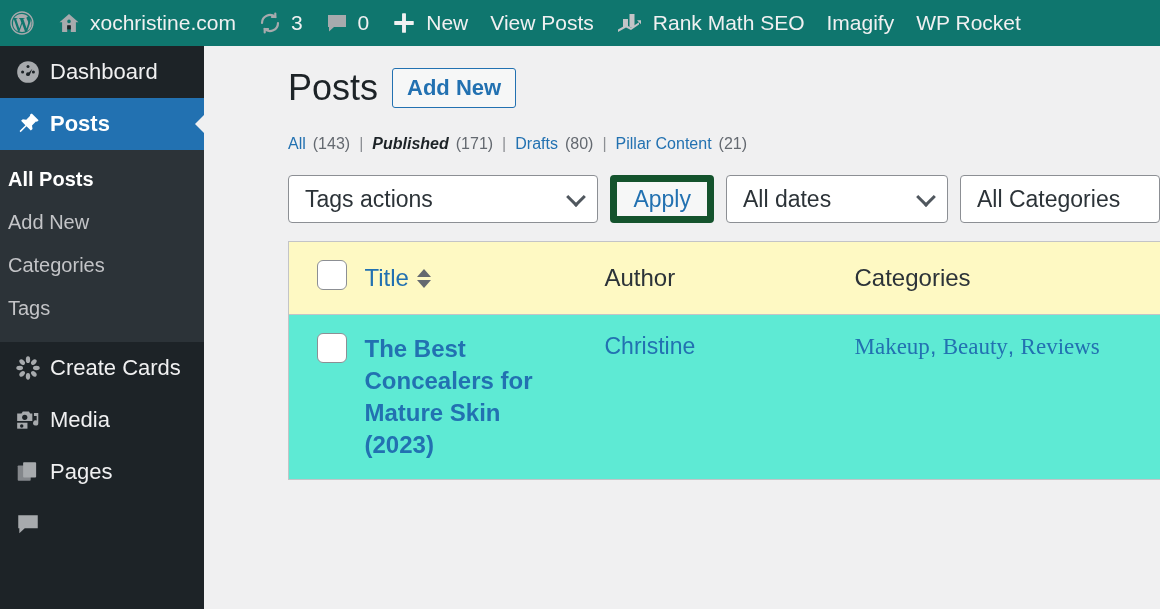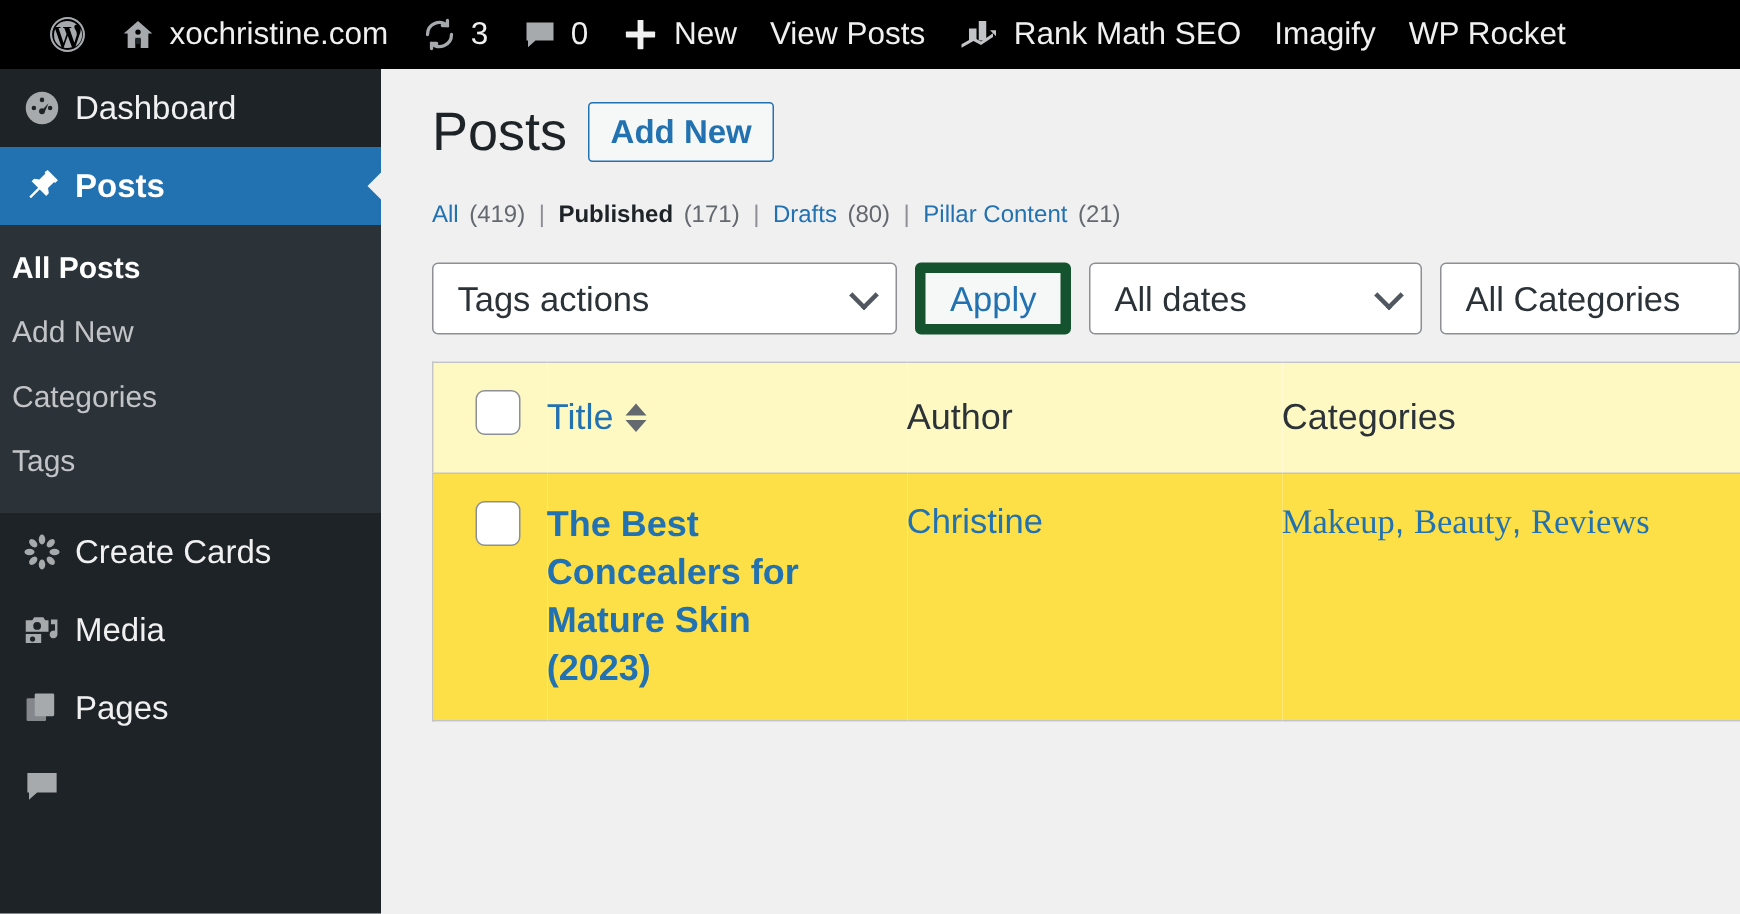"xochristine.com" #adminbar { background: #000000 -> #0f766e; padding-left: 23px -> none }
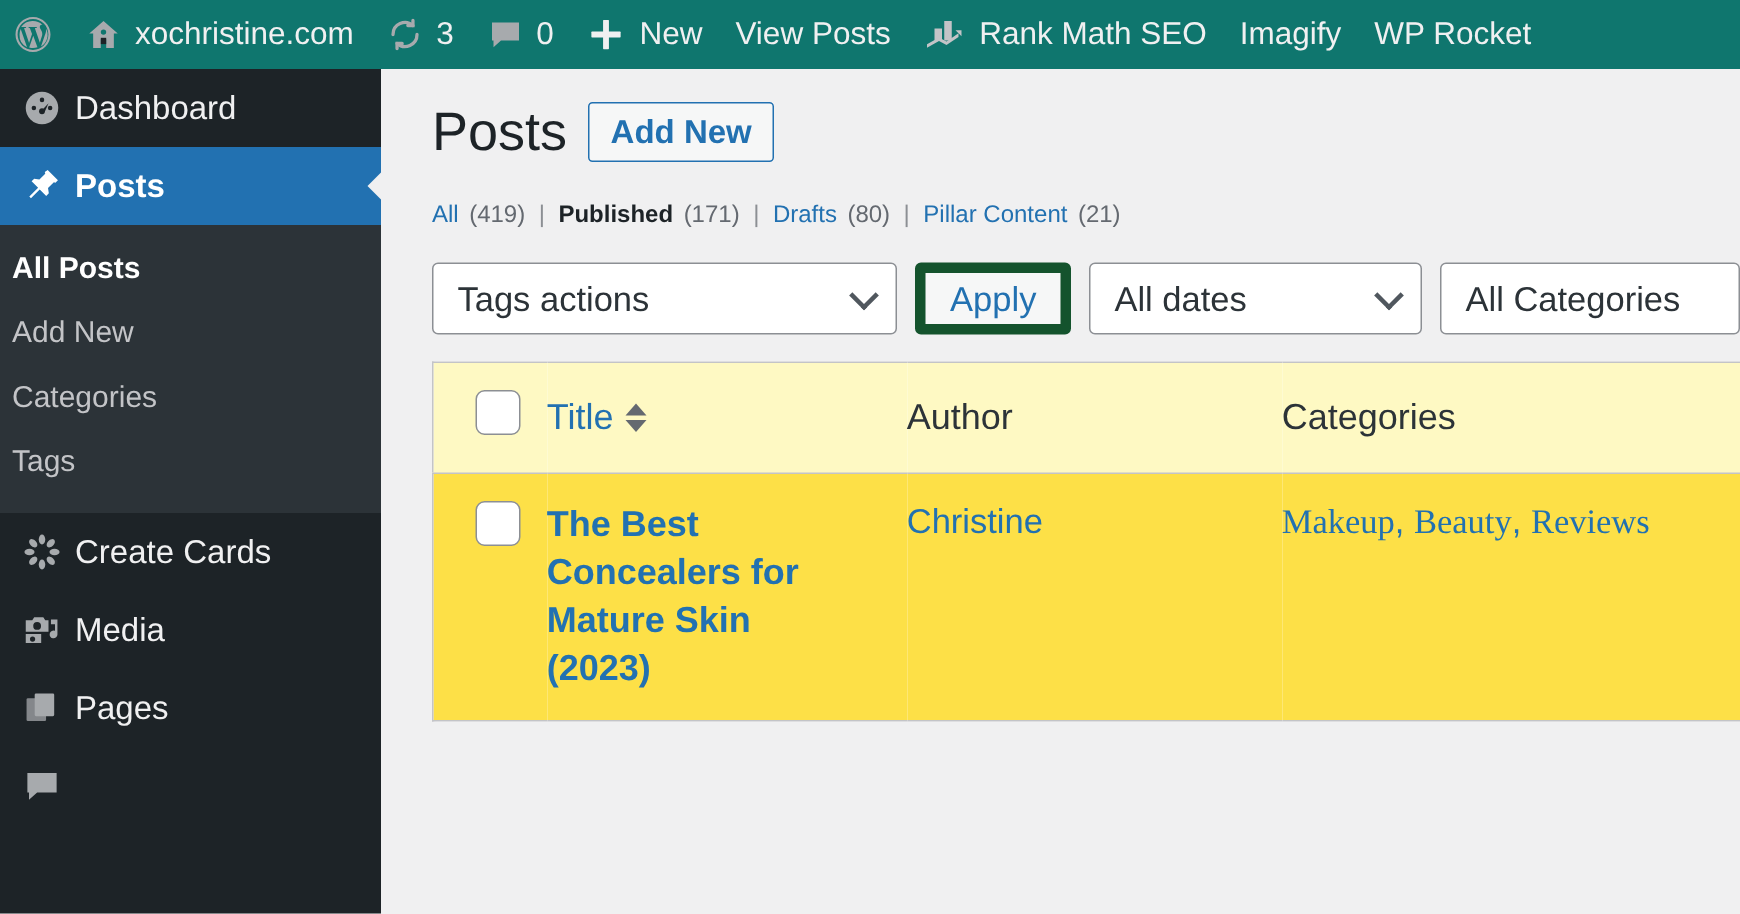"Dashboard" #sidebar { width: 254px -> 204px }
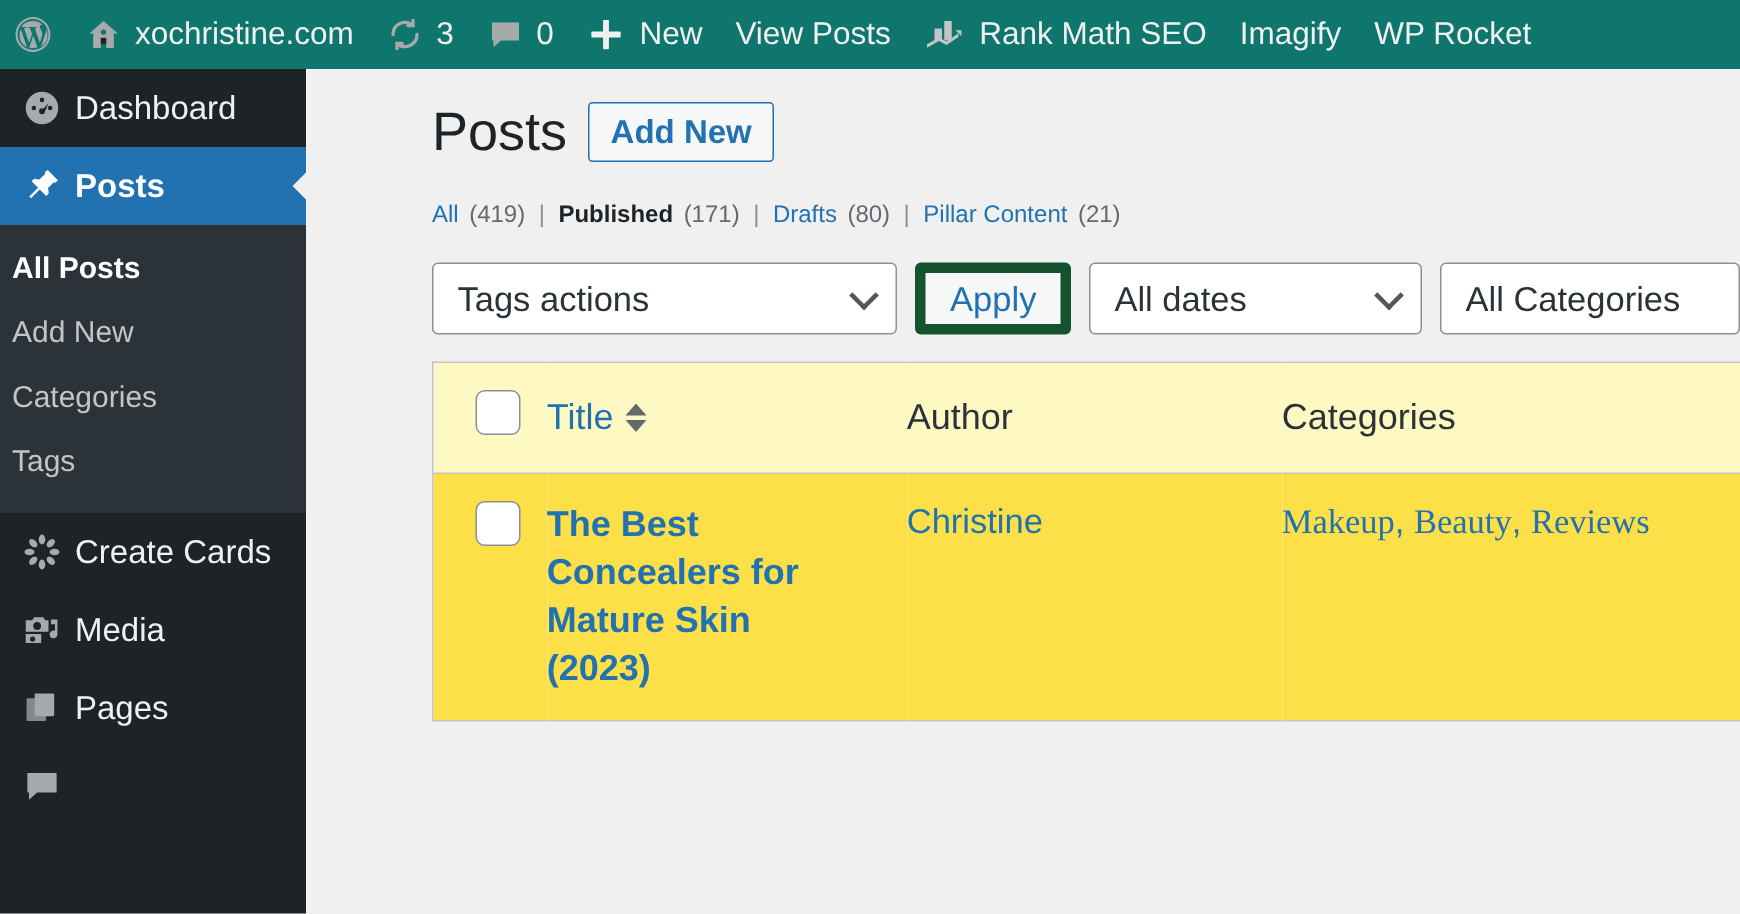"(419)" span.cnt { text: 419 -> 143 }
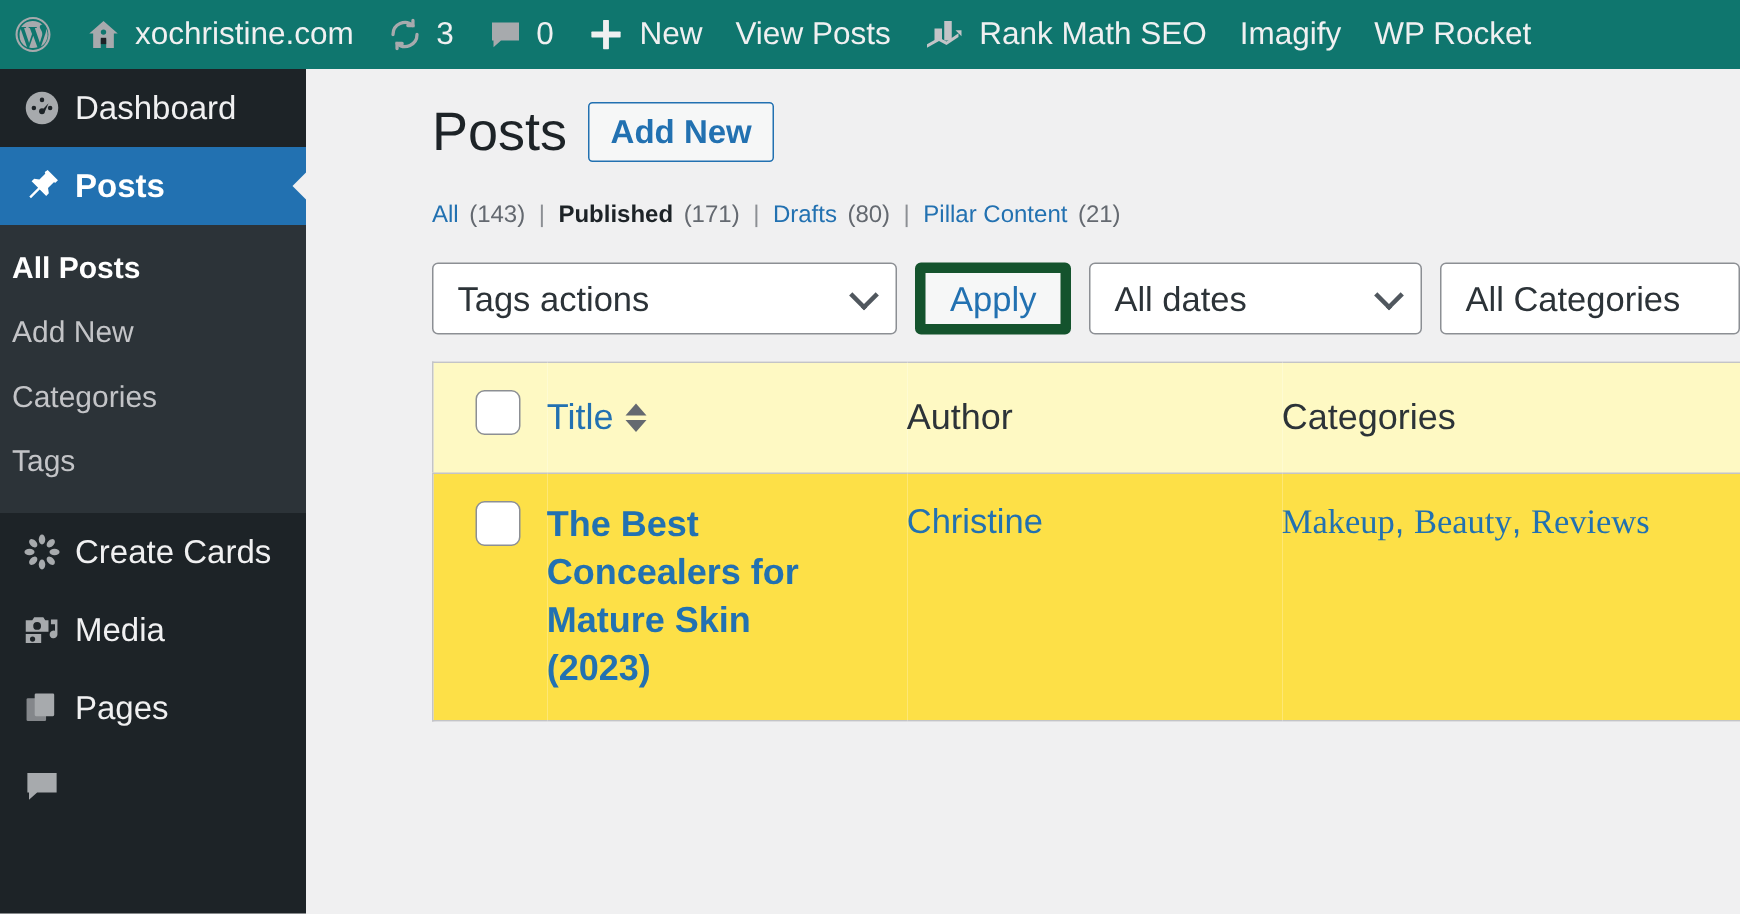"Published" .subsubsub .current-link { font-style: none -> italic }
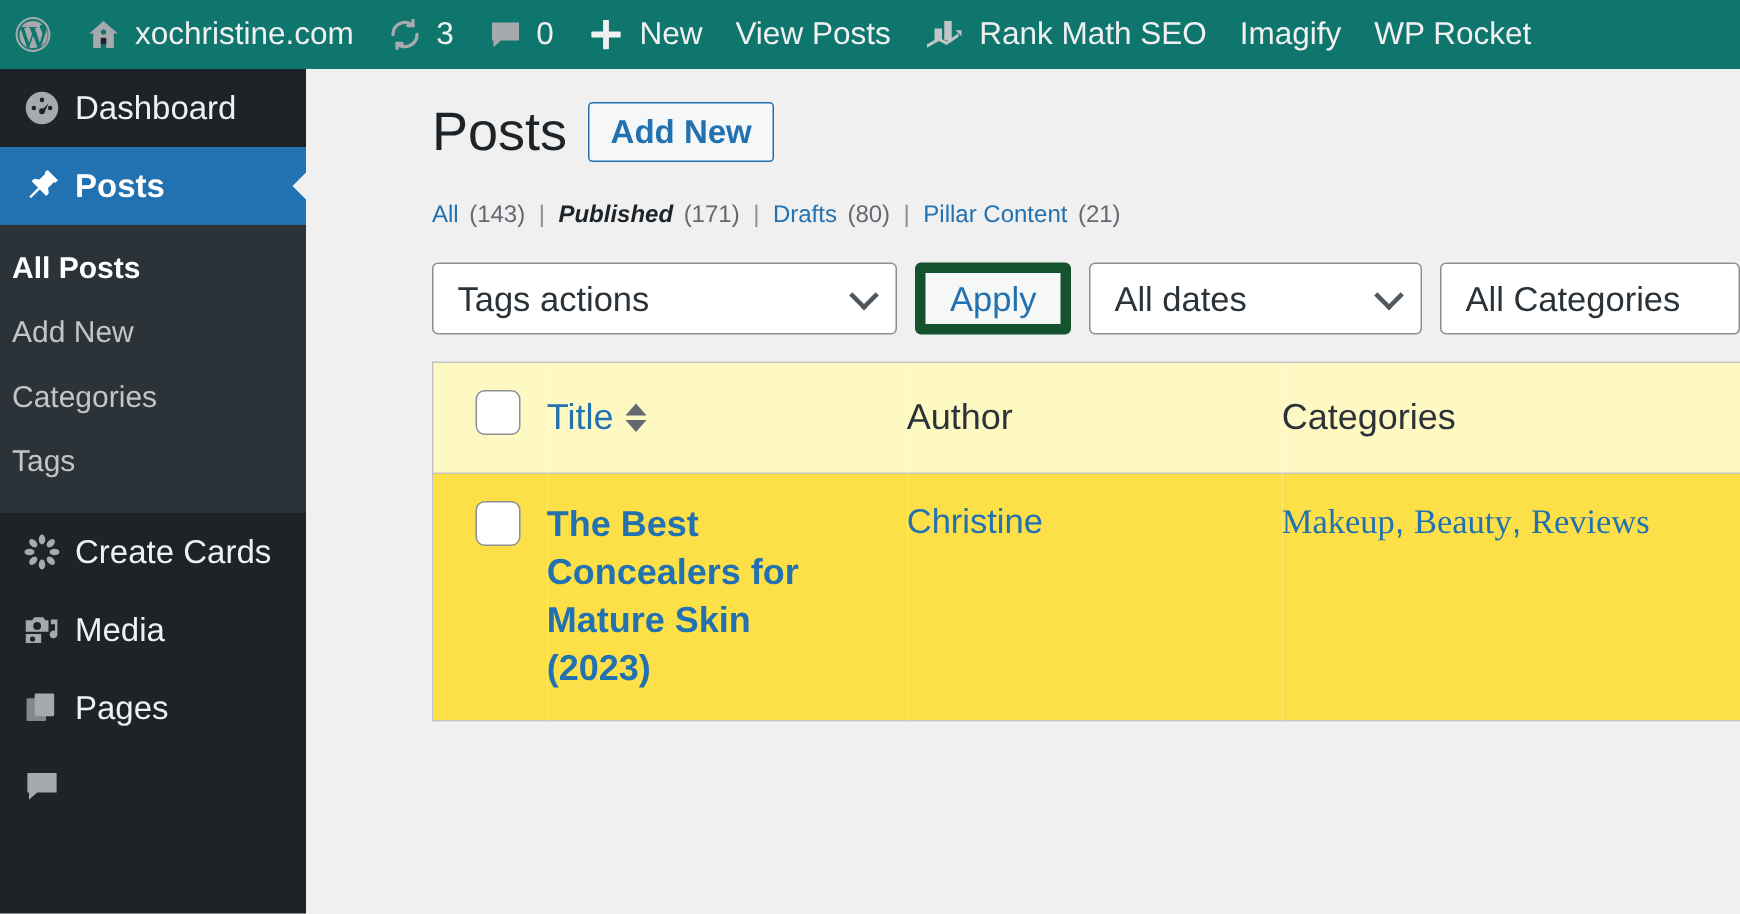"The Best Concealers for Mature" .wp-list-table tbody td { background: #fde047 -> #5eead4 }
